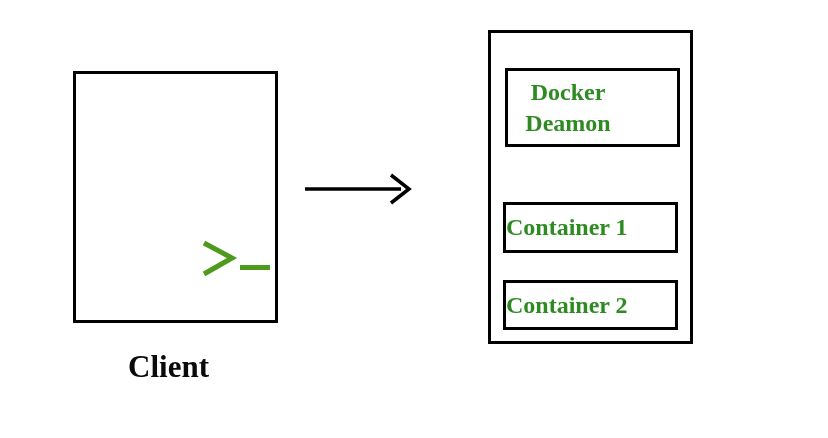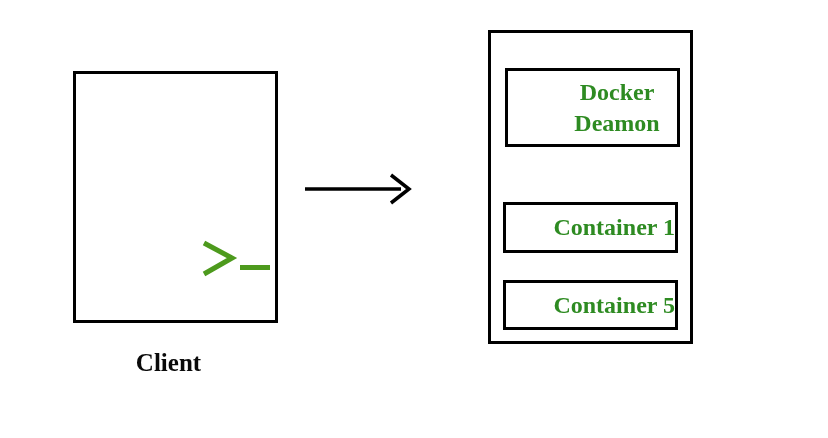"Docker Deamon" .inner-box { justify-content: flex-end -> flex-start }
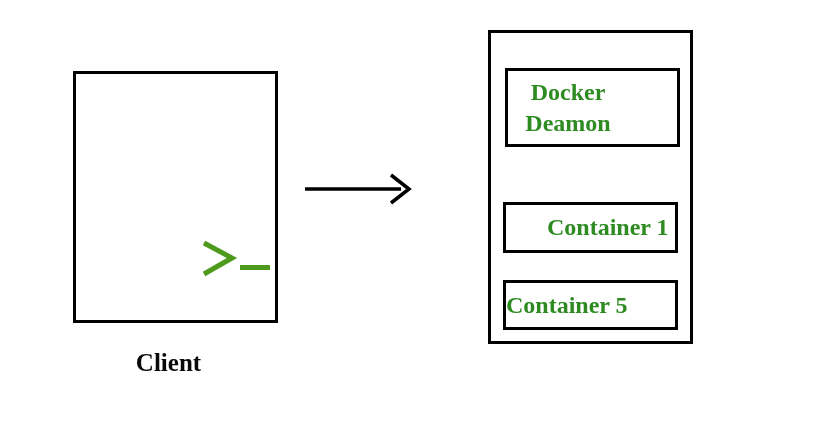"Container 1" .container1-box { padding-left: 41px -> none }
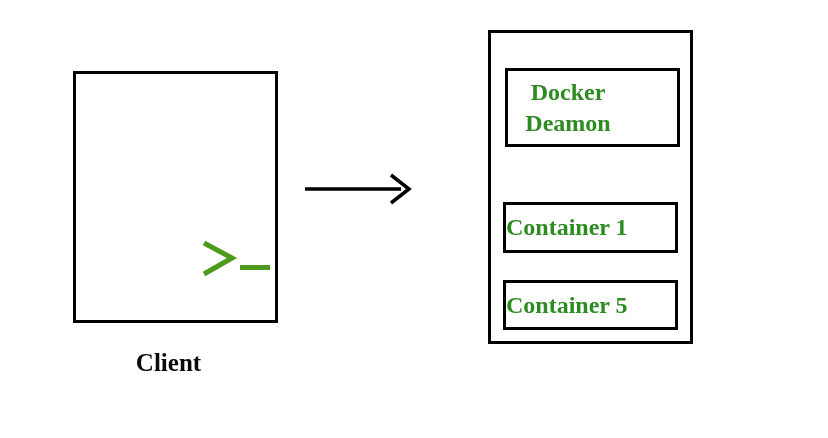"Container 5" span.green-text { text: 5 -> 2 }
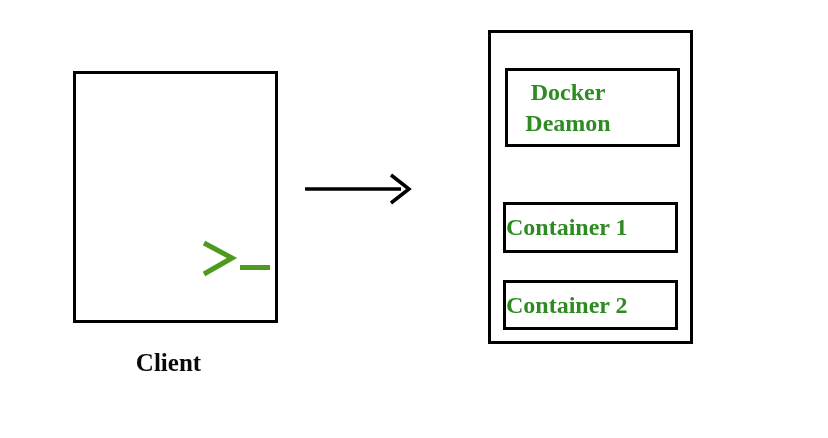"Client" .caption { font-size: 25px -> 31px }
